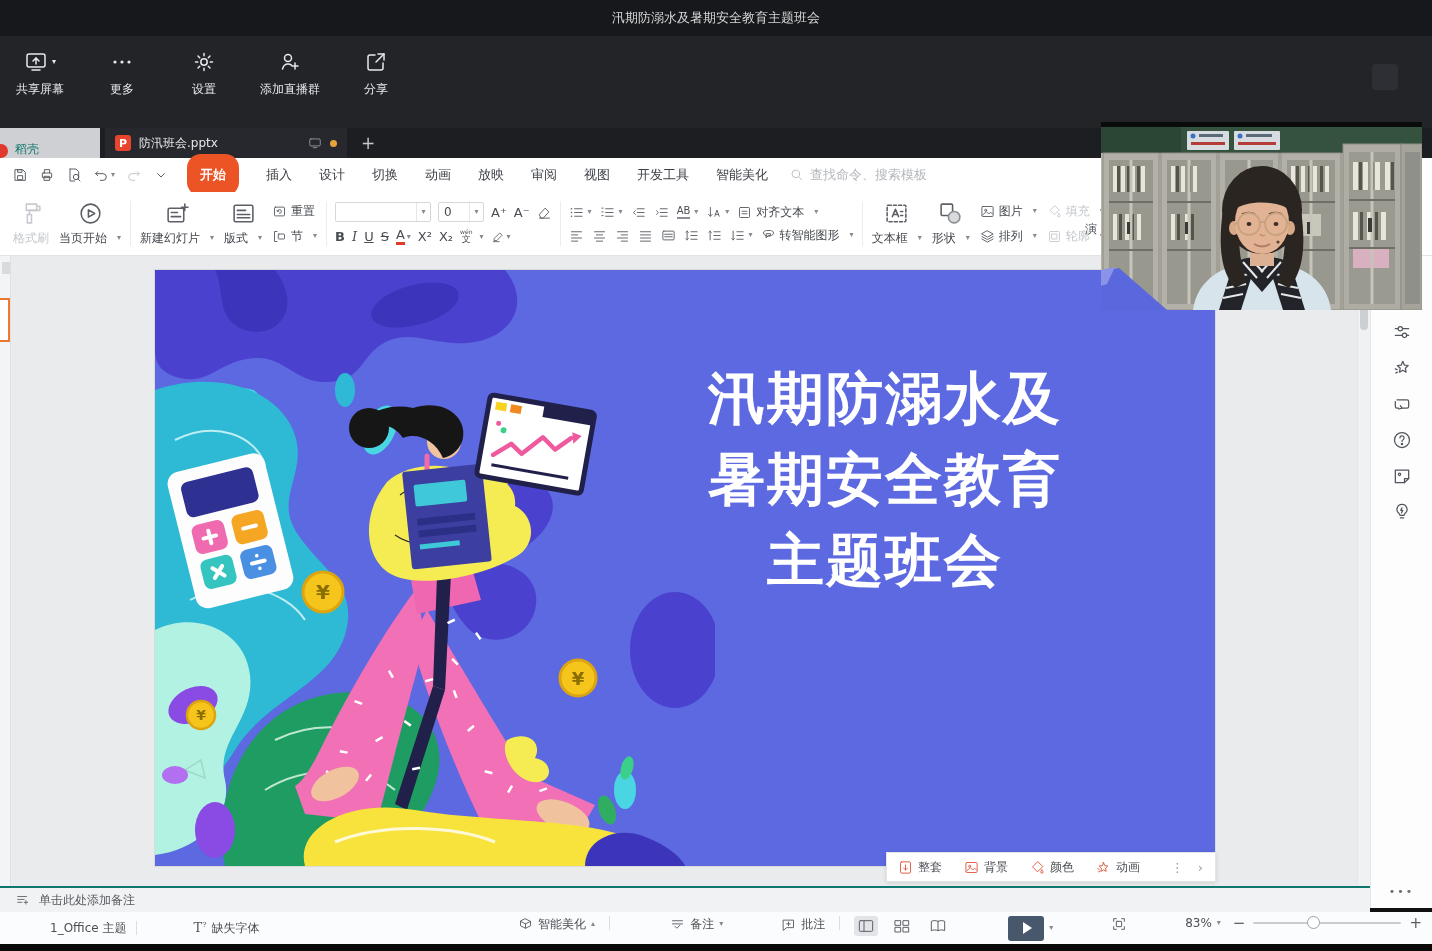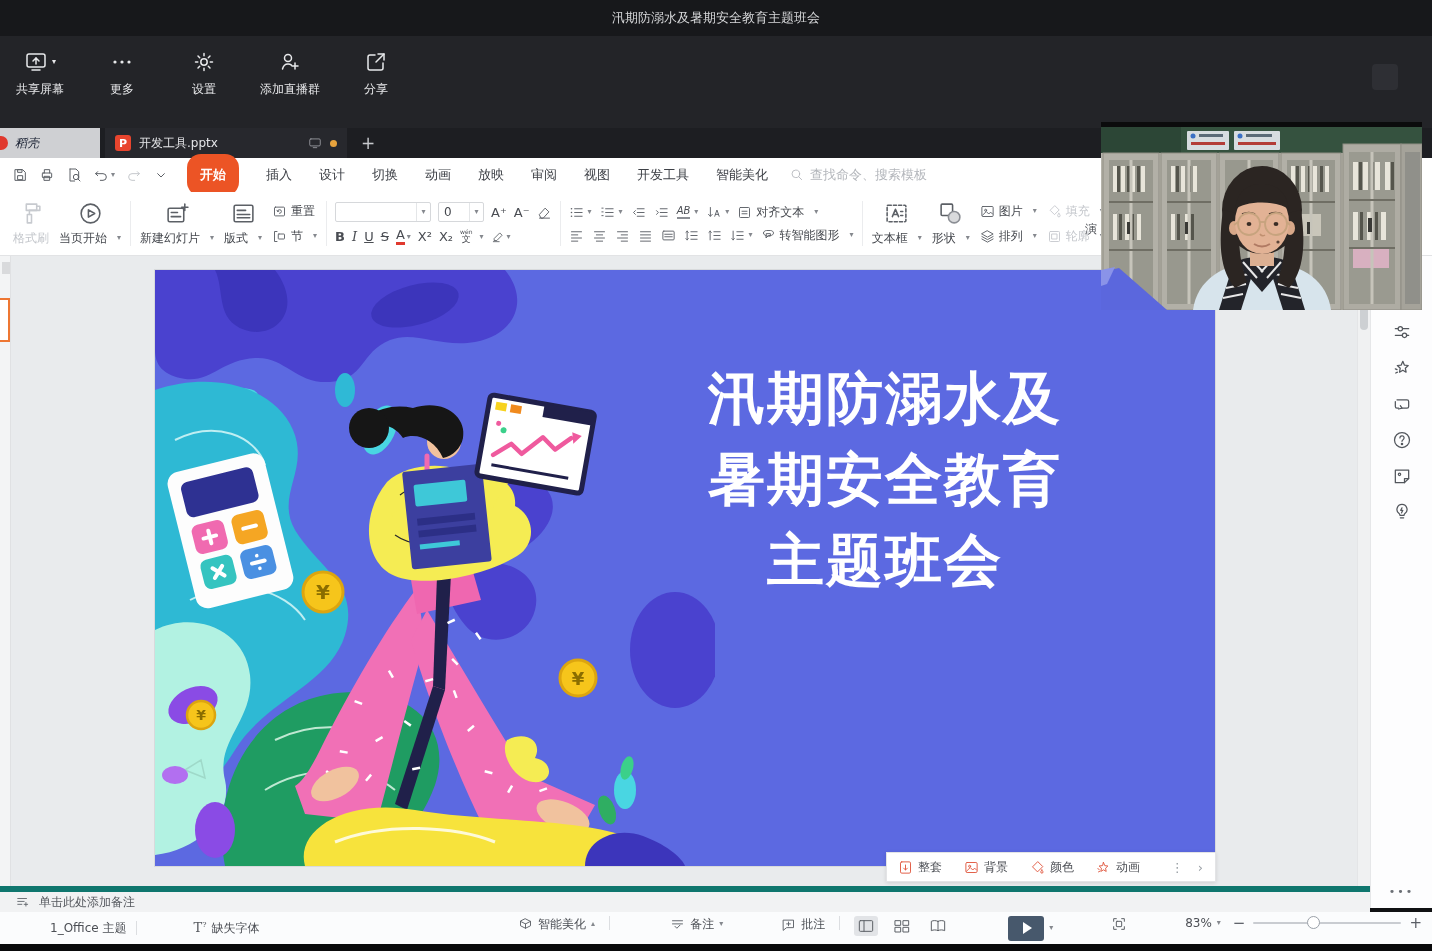"稻壳" .tab-docer { align-items: center -> flex-end; color: #0f172a -> #0f766e; font-style: italic -> none }
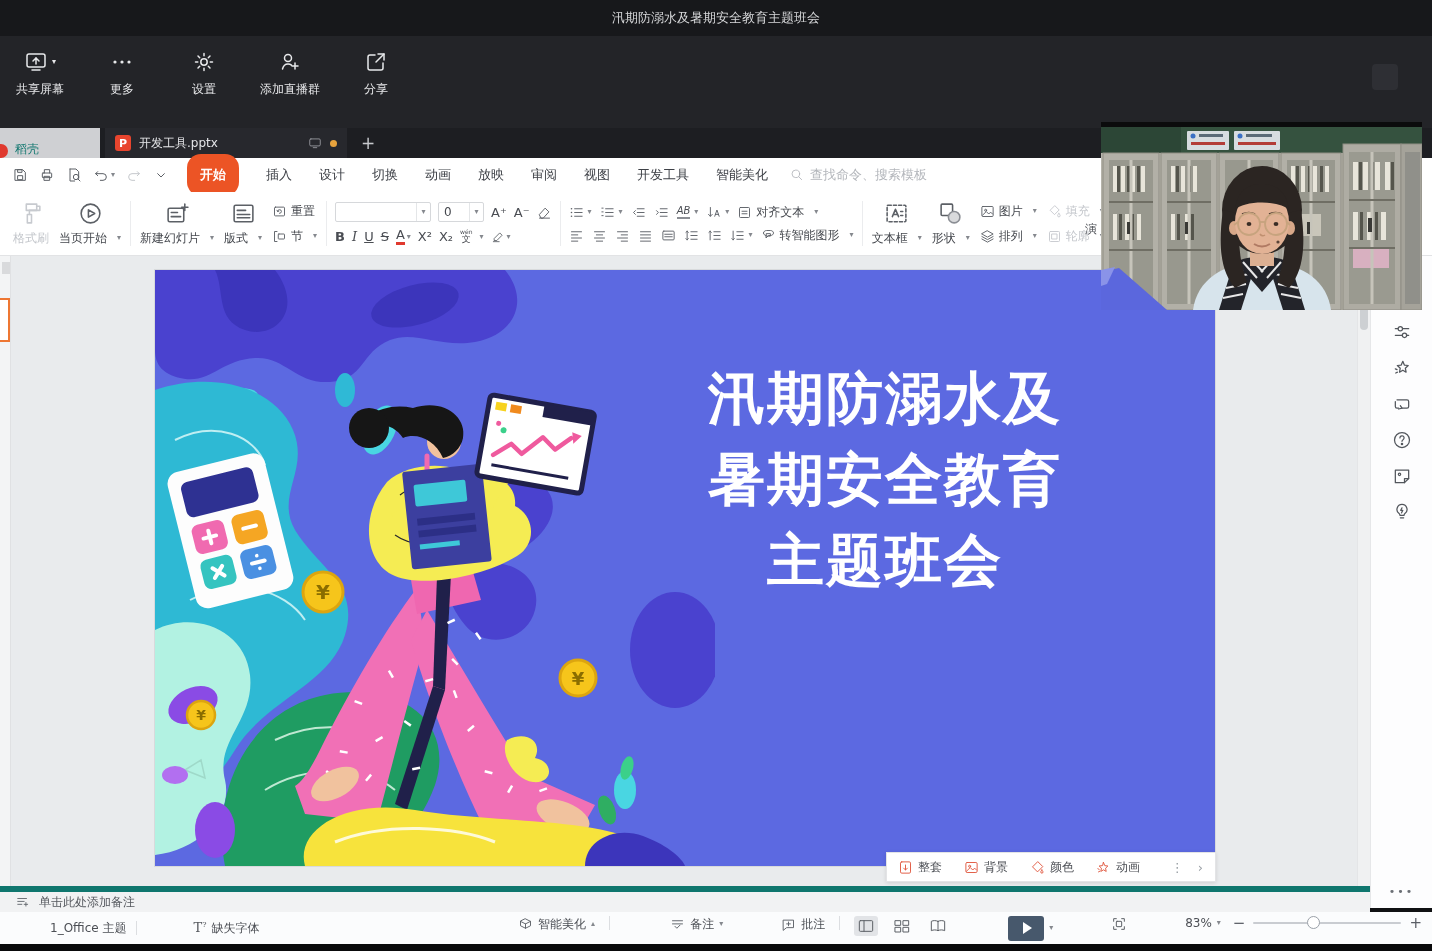"开发工具.pptx" span.name { text: 开发工具.pptx -> 防汛班会.pptx }
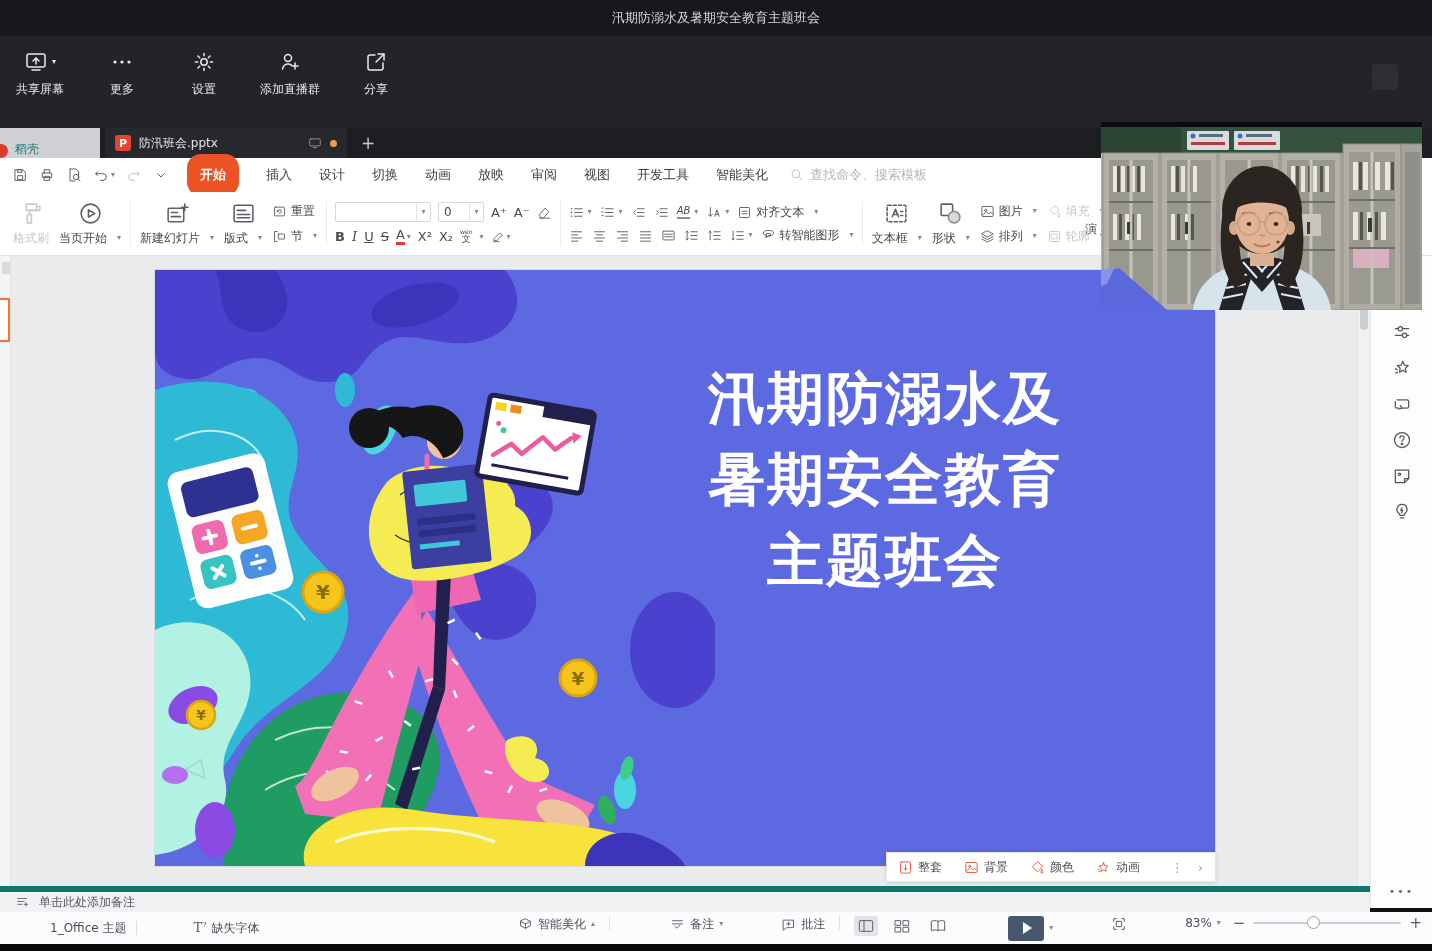"AB" .ab { font-style: italic -> none }
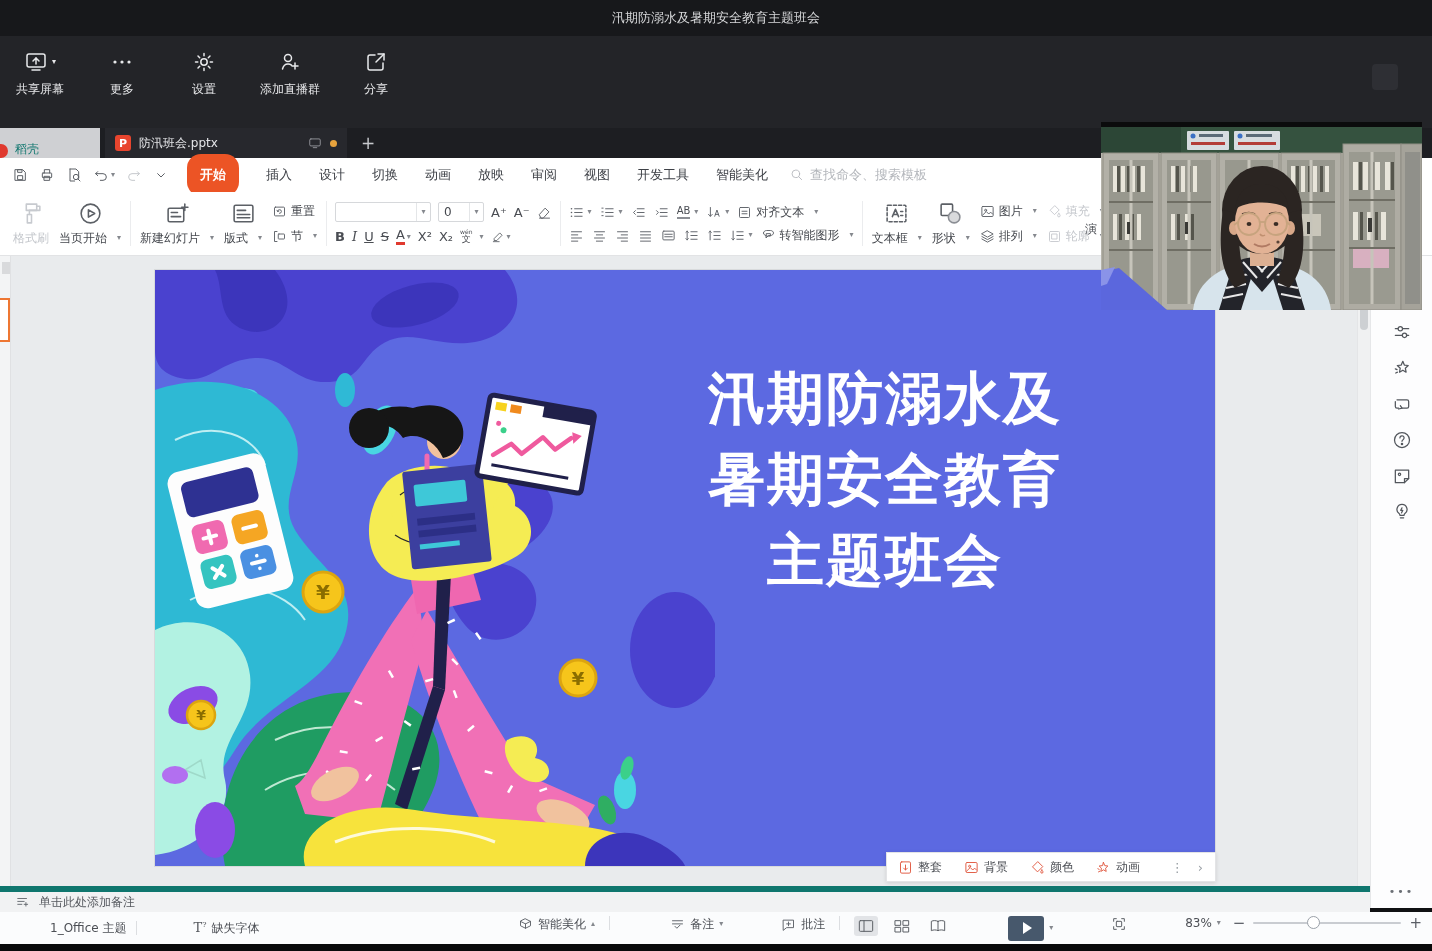"单击此处添加备注" .notesbar { border-top: 6px solid #0f766e -> 2px solid #0f766e }
